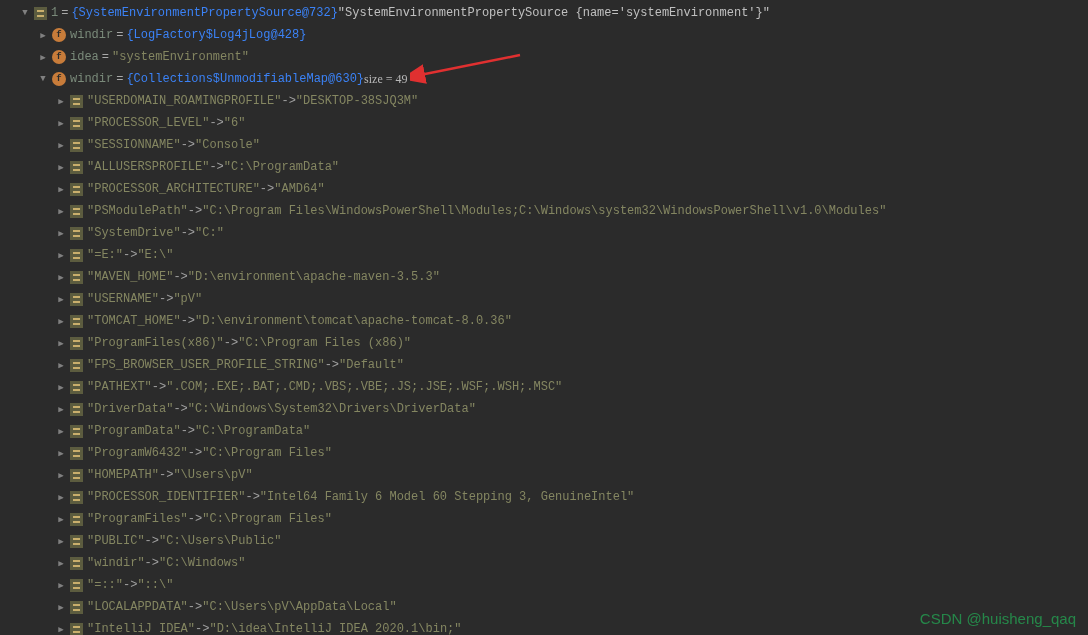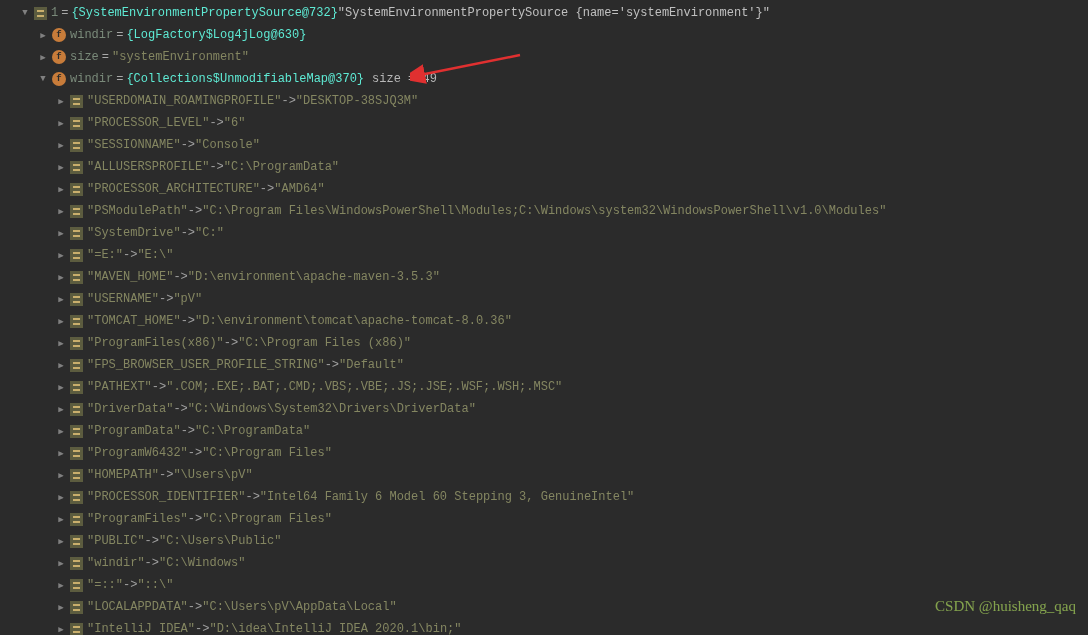"{SystemEnvironmentPropertySource@732}" .obj-ref { color: #5eead4 -> #3b82f6 }
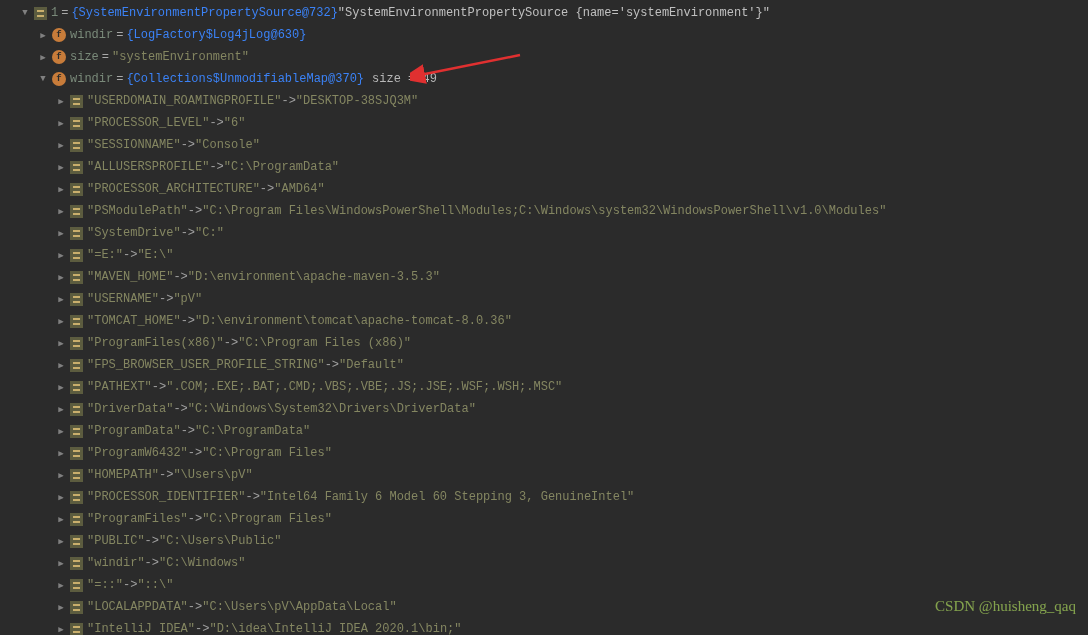"{LogFactory$Log4jLog@630}" span.obj-ref { text: LogFactory$Log4jLog@630 -> LogFactory$Log4jLog@428 }
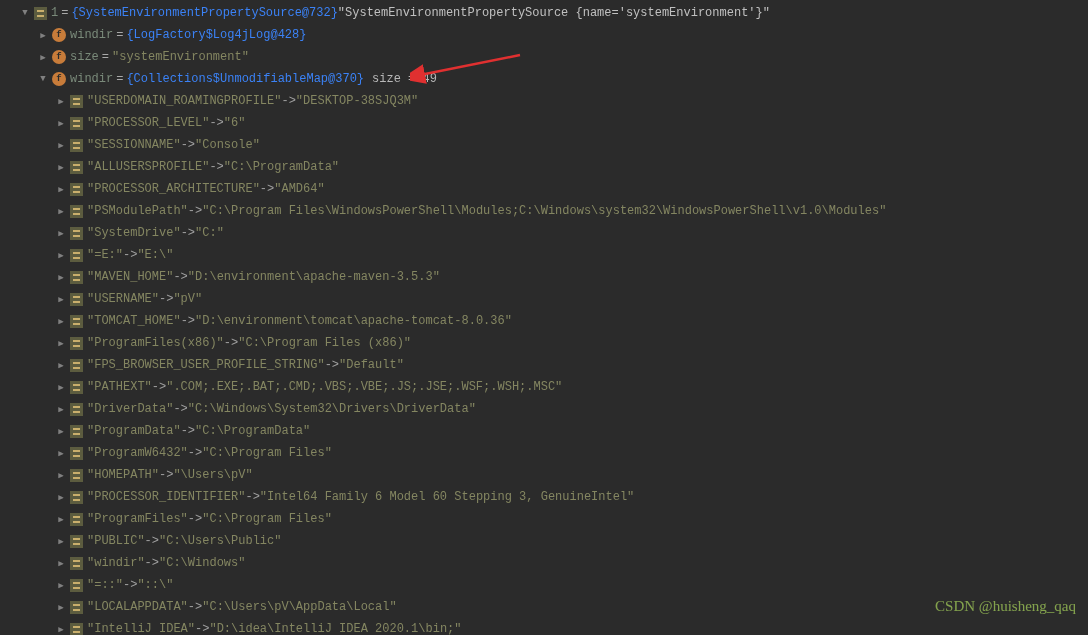"size" span.var-name { text: size -> idea }
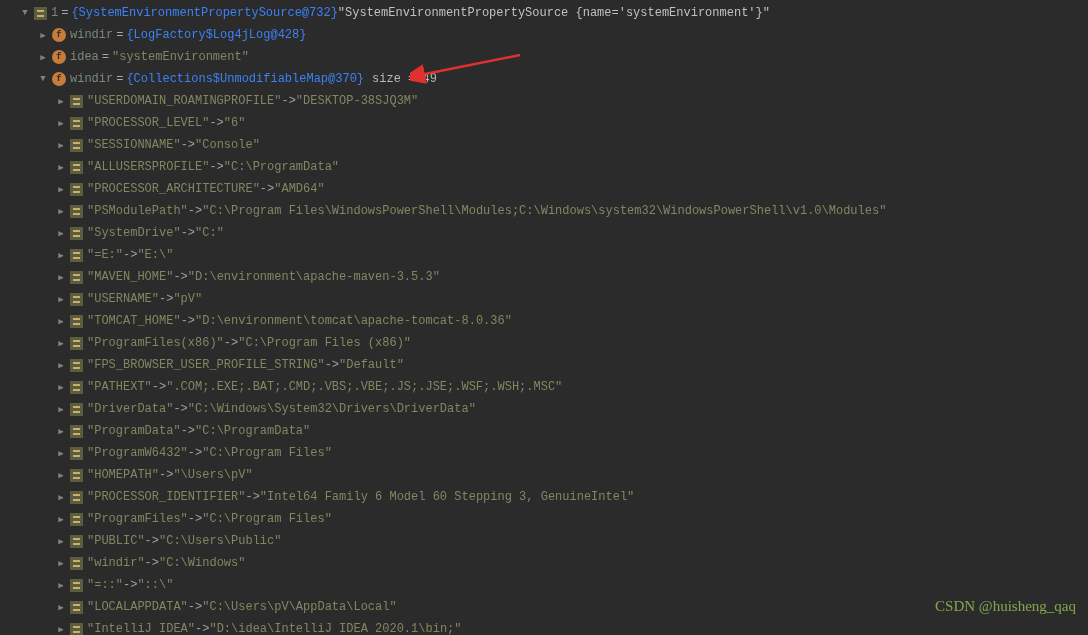"{Collections$UnmodifiableMap@370}" span.obj-ref { text: Collections$UnmodifiableMap@370 -> Collections$UnmodifiableMap@630 }
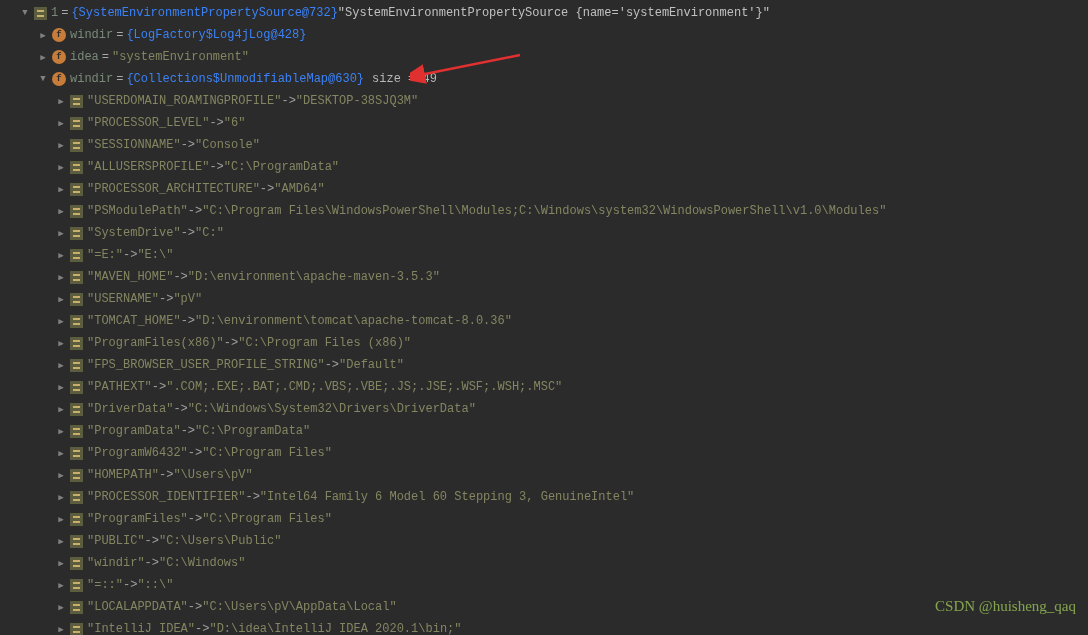"size = 49" .size-label { font-family: none -> Liberation Serif, serif; margin-left: 8px -> none }
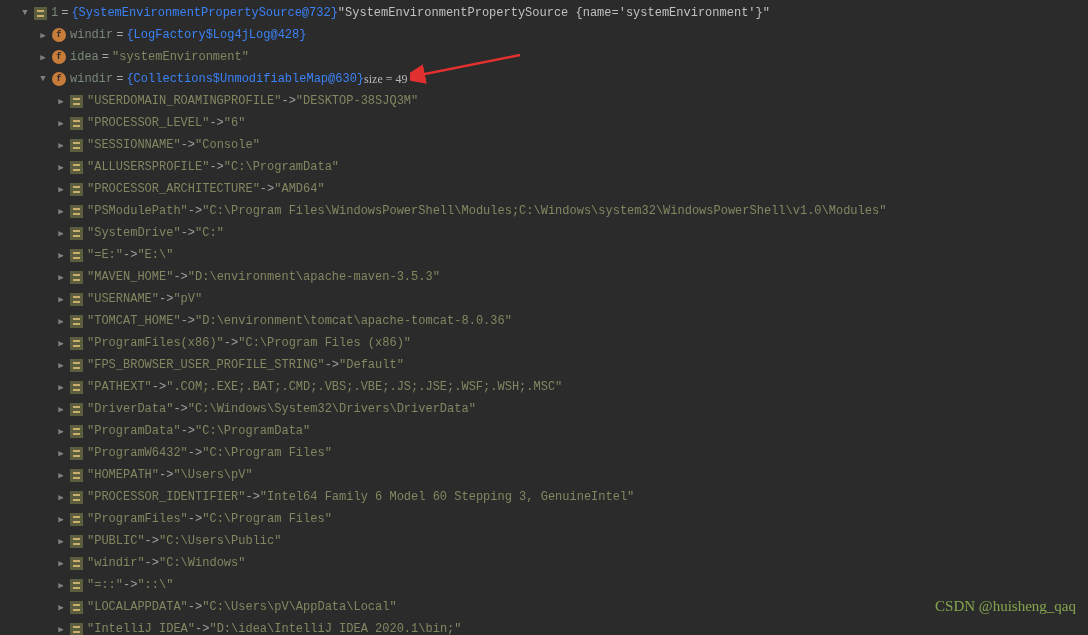"CSDN @huisheng_qaq" .watermark { bottom: 20px -> 8px; color: #bef264 -> #22c55e; font-family: Liberation Serif, serif -> Liberation Sans, sans-serif }
